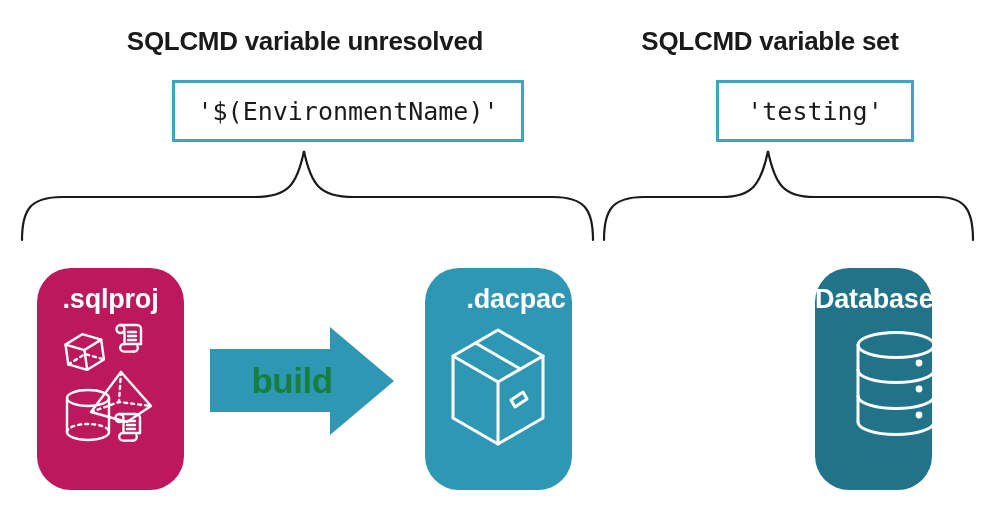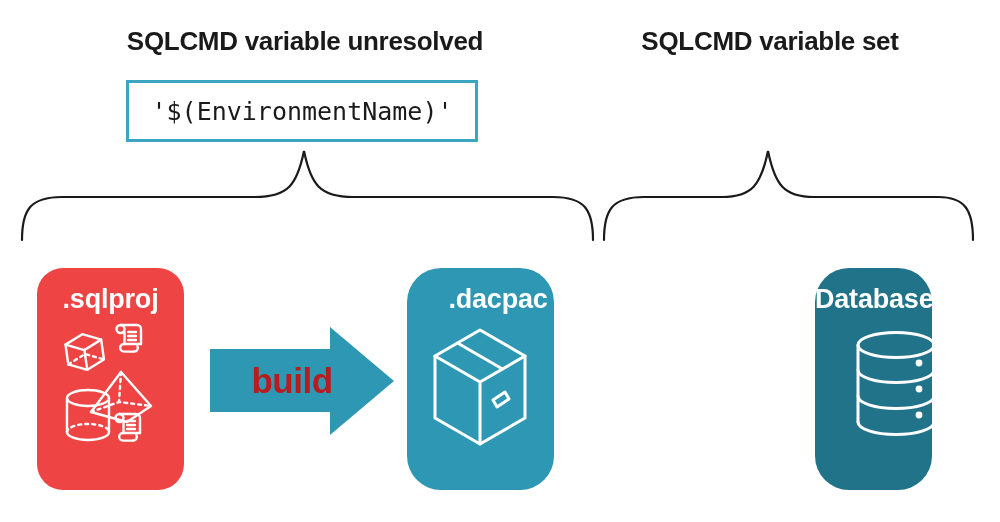"'$(EnvironmentName)'" .code-box { margin-left: none -> 46px }
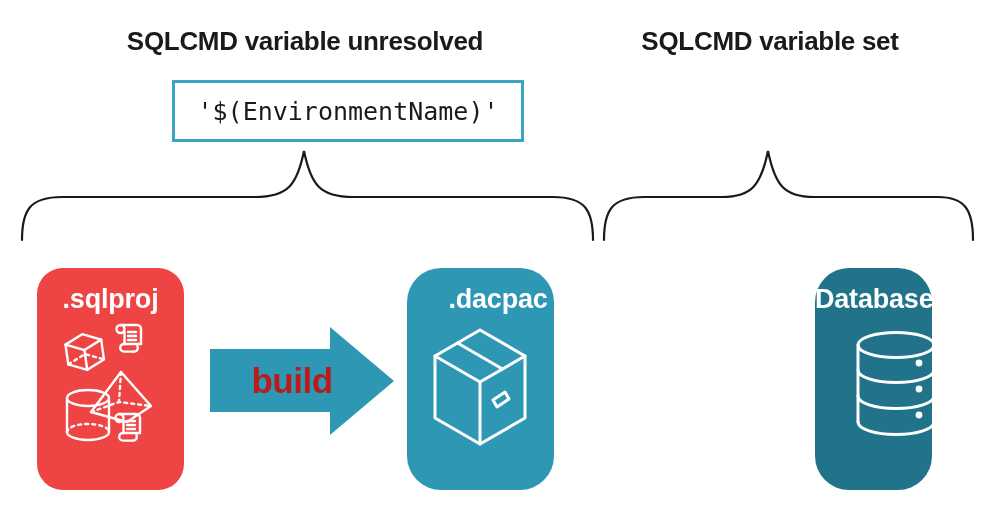"'testing'" div.code-box { html: none -> <div> <span>'testing'</span> </div> }
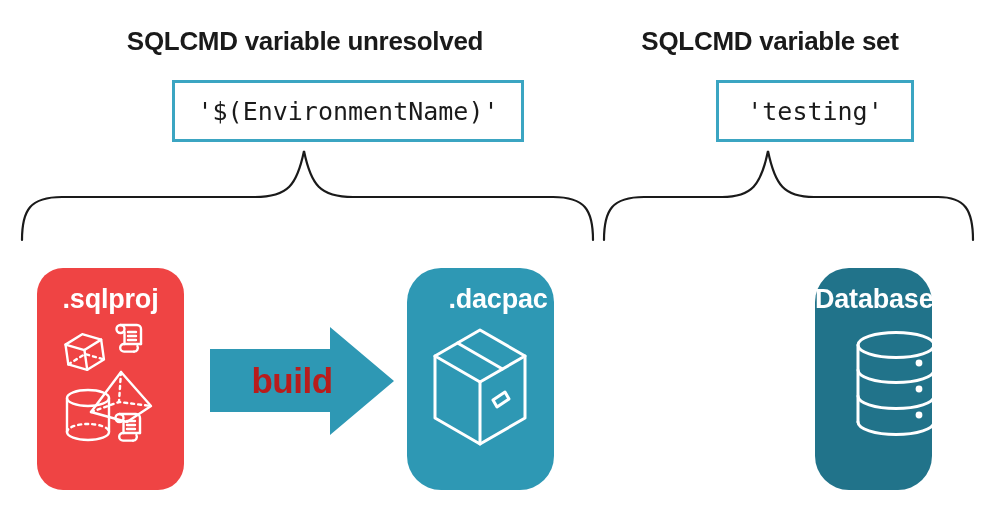".sqlproj" div.stage { background-color: #ef4444 -> #be185d; border-radius: 26px -> none }
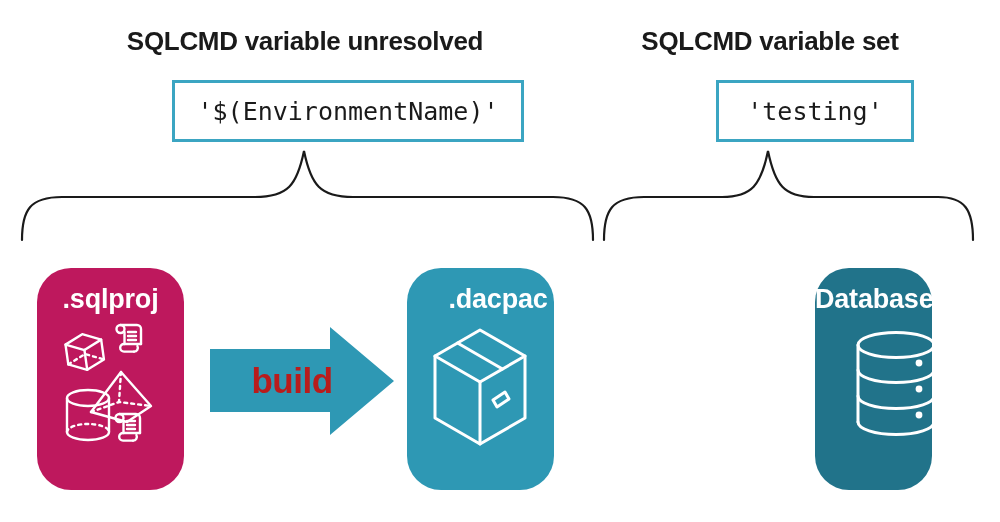".dacpac" div.stage { left: 407px -> 425px }
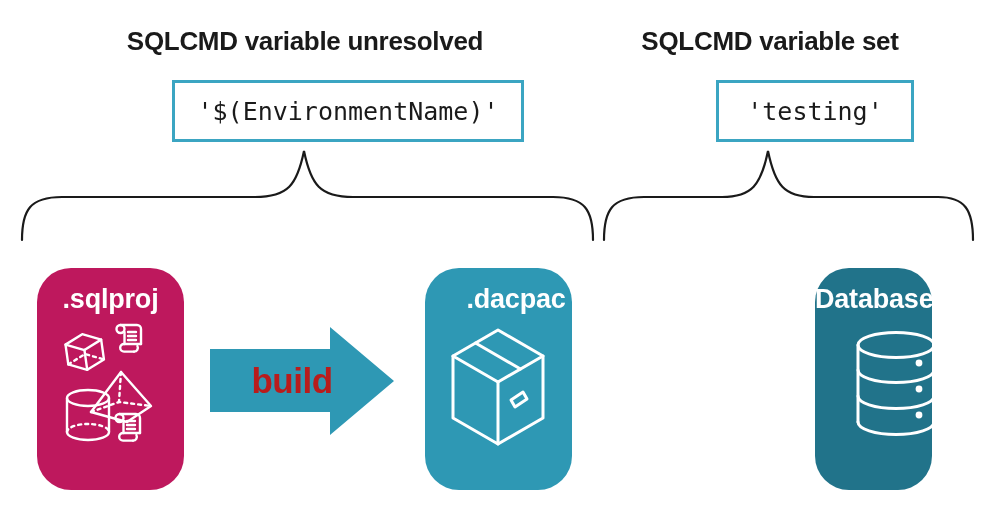"build" .arrow .arrow-label { color: #b91c1c -> #15803d }
